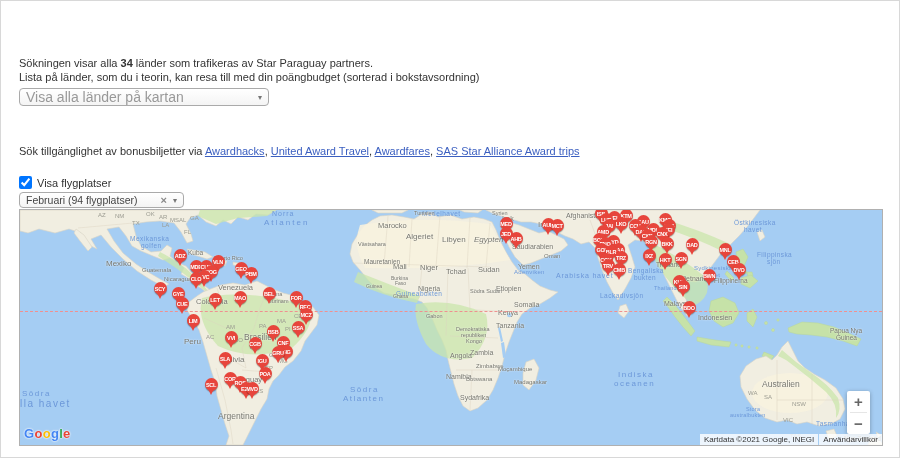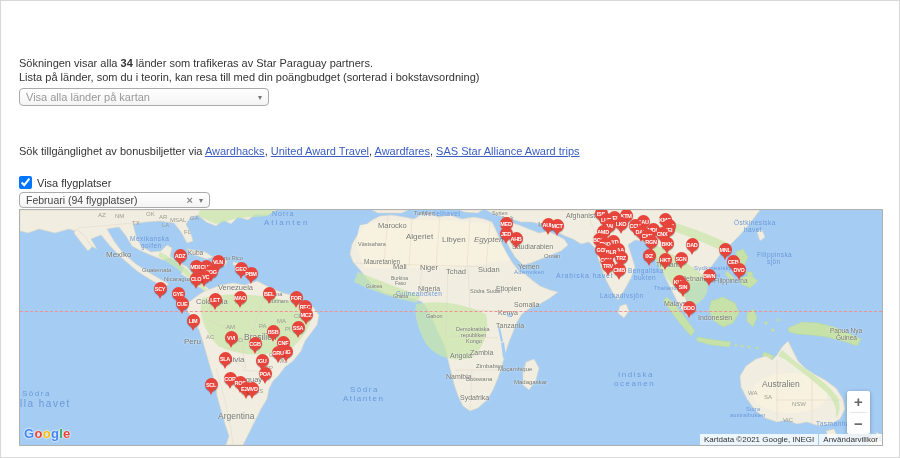"Visa alla länder på kartan" .sel .ph { font-size: 11px -> 14px }
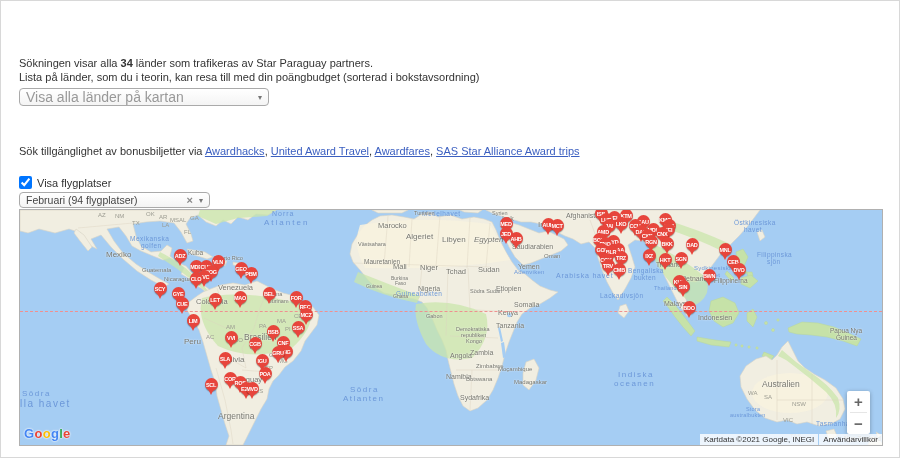"Februari (94 flygplatser)" div.sel { width: 191px -> 165px }
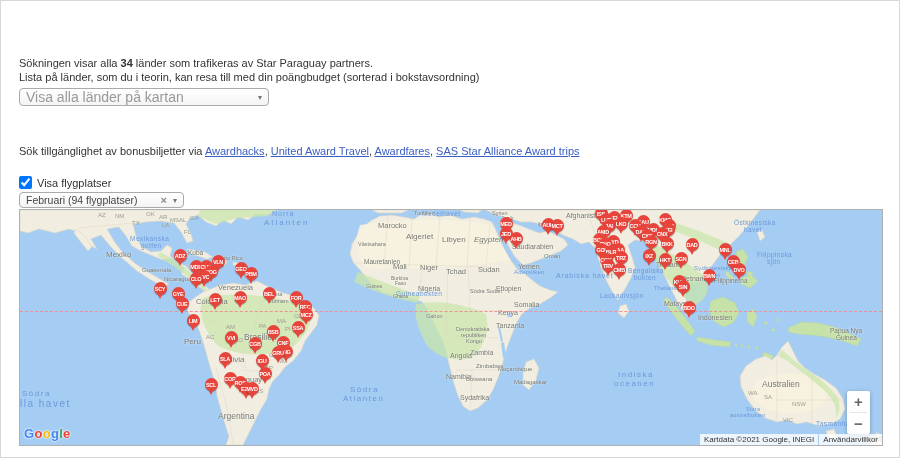"Mexiko" div.cl { top: 40px -> 49px }
